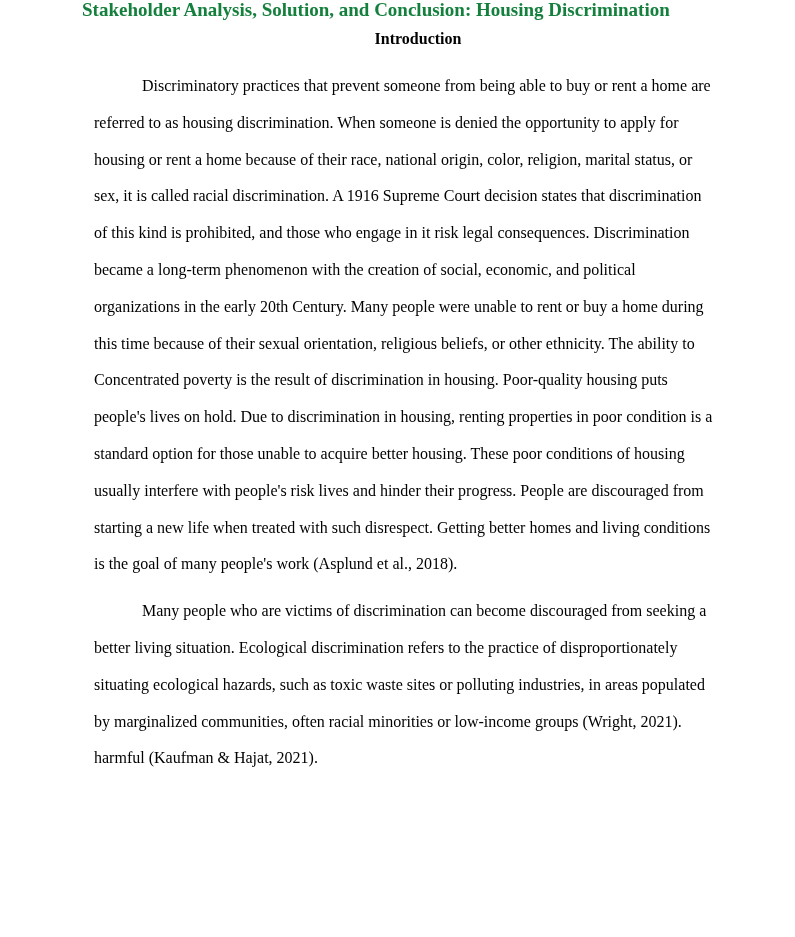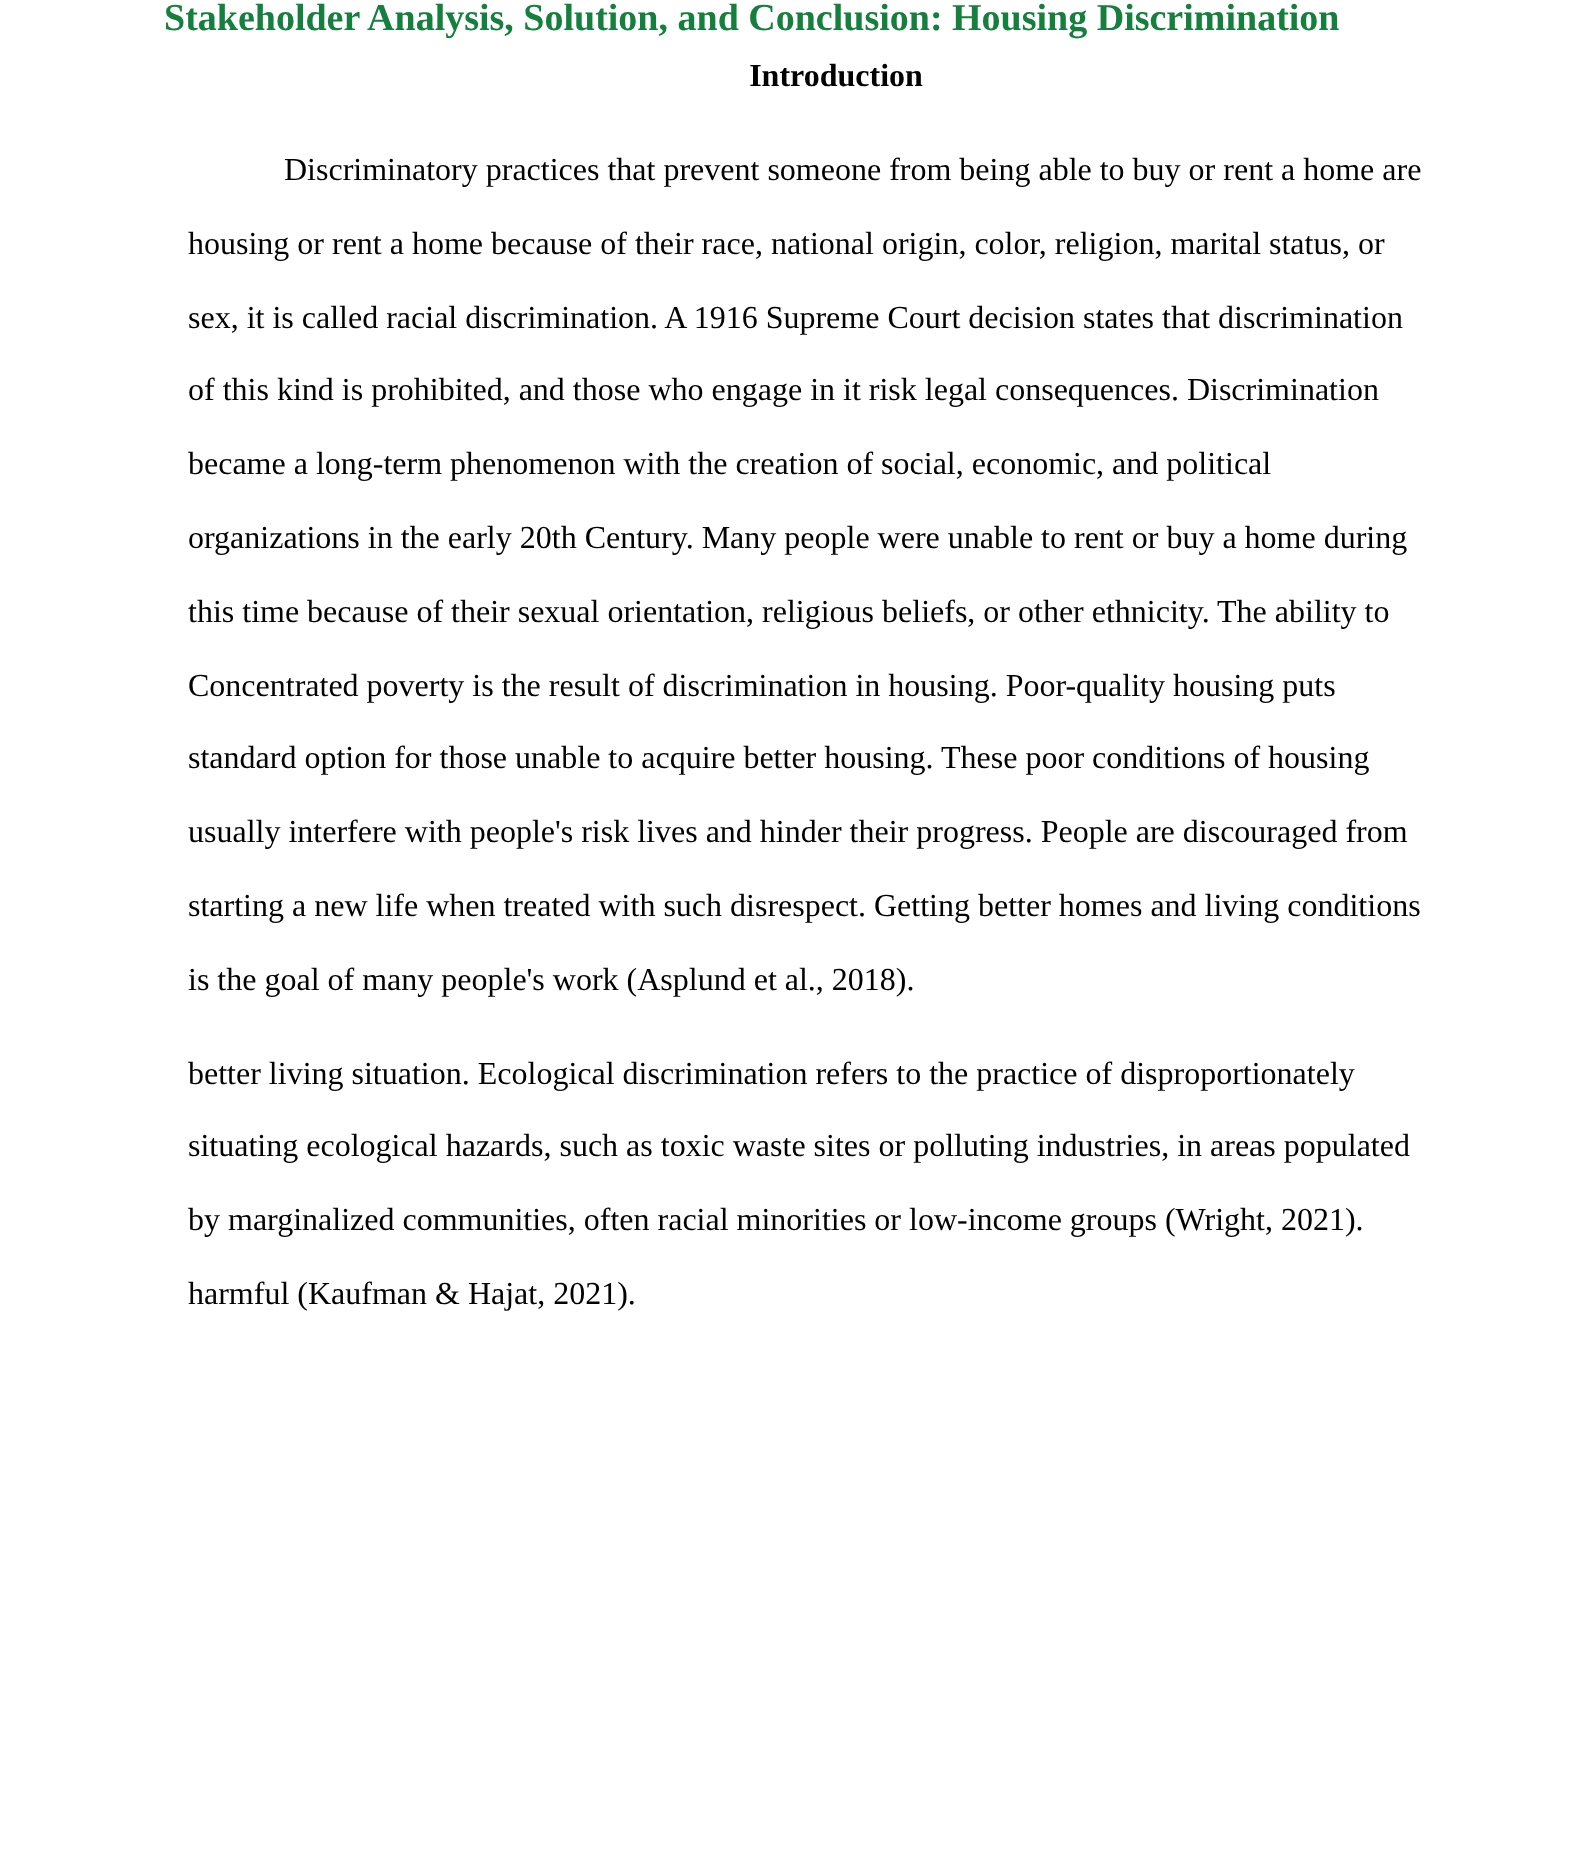"referred to as housing discrimination." div.line { html: none -> <div>referred to as housing discrimination. When someone is denied the opportunity to apply for</div> }
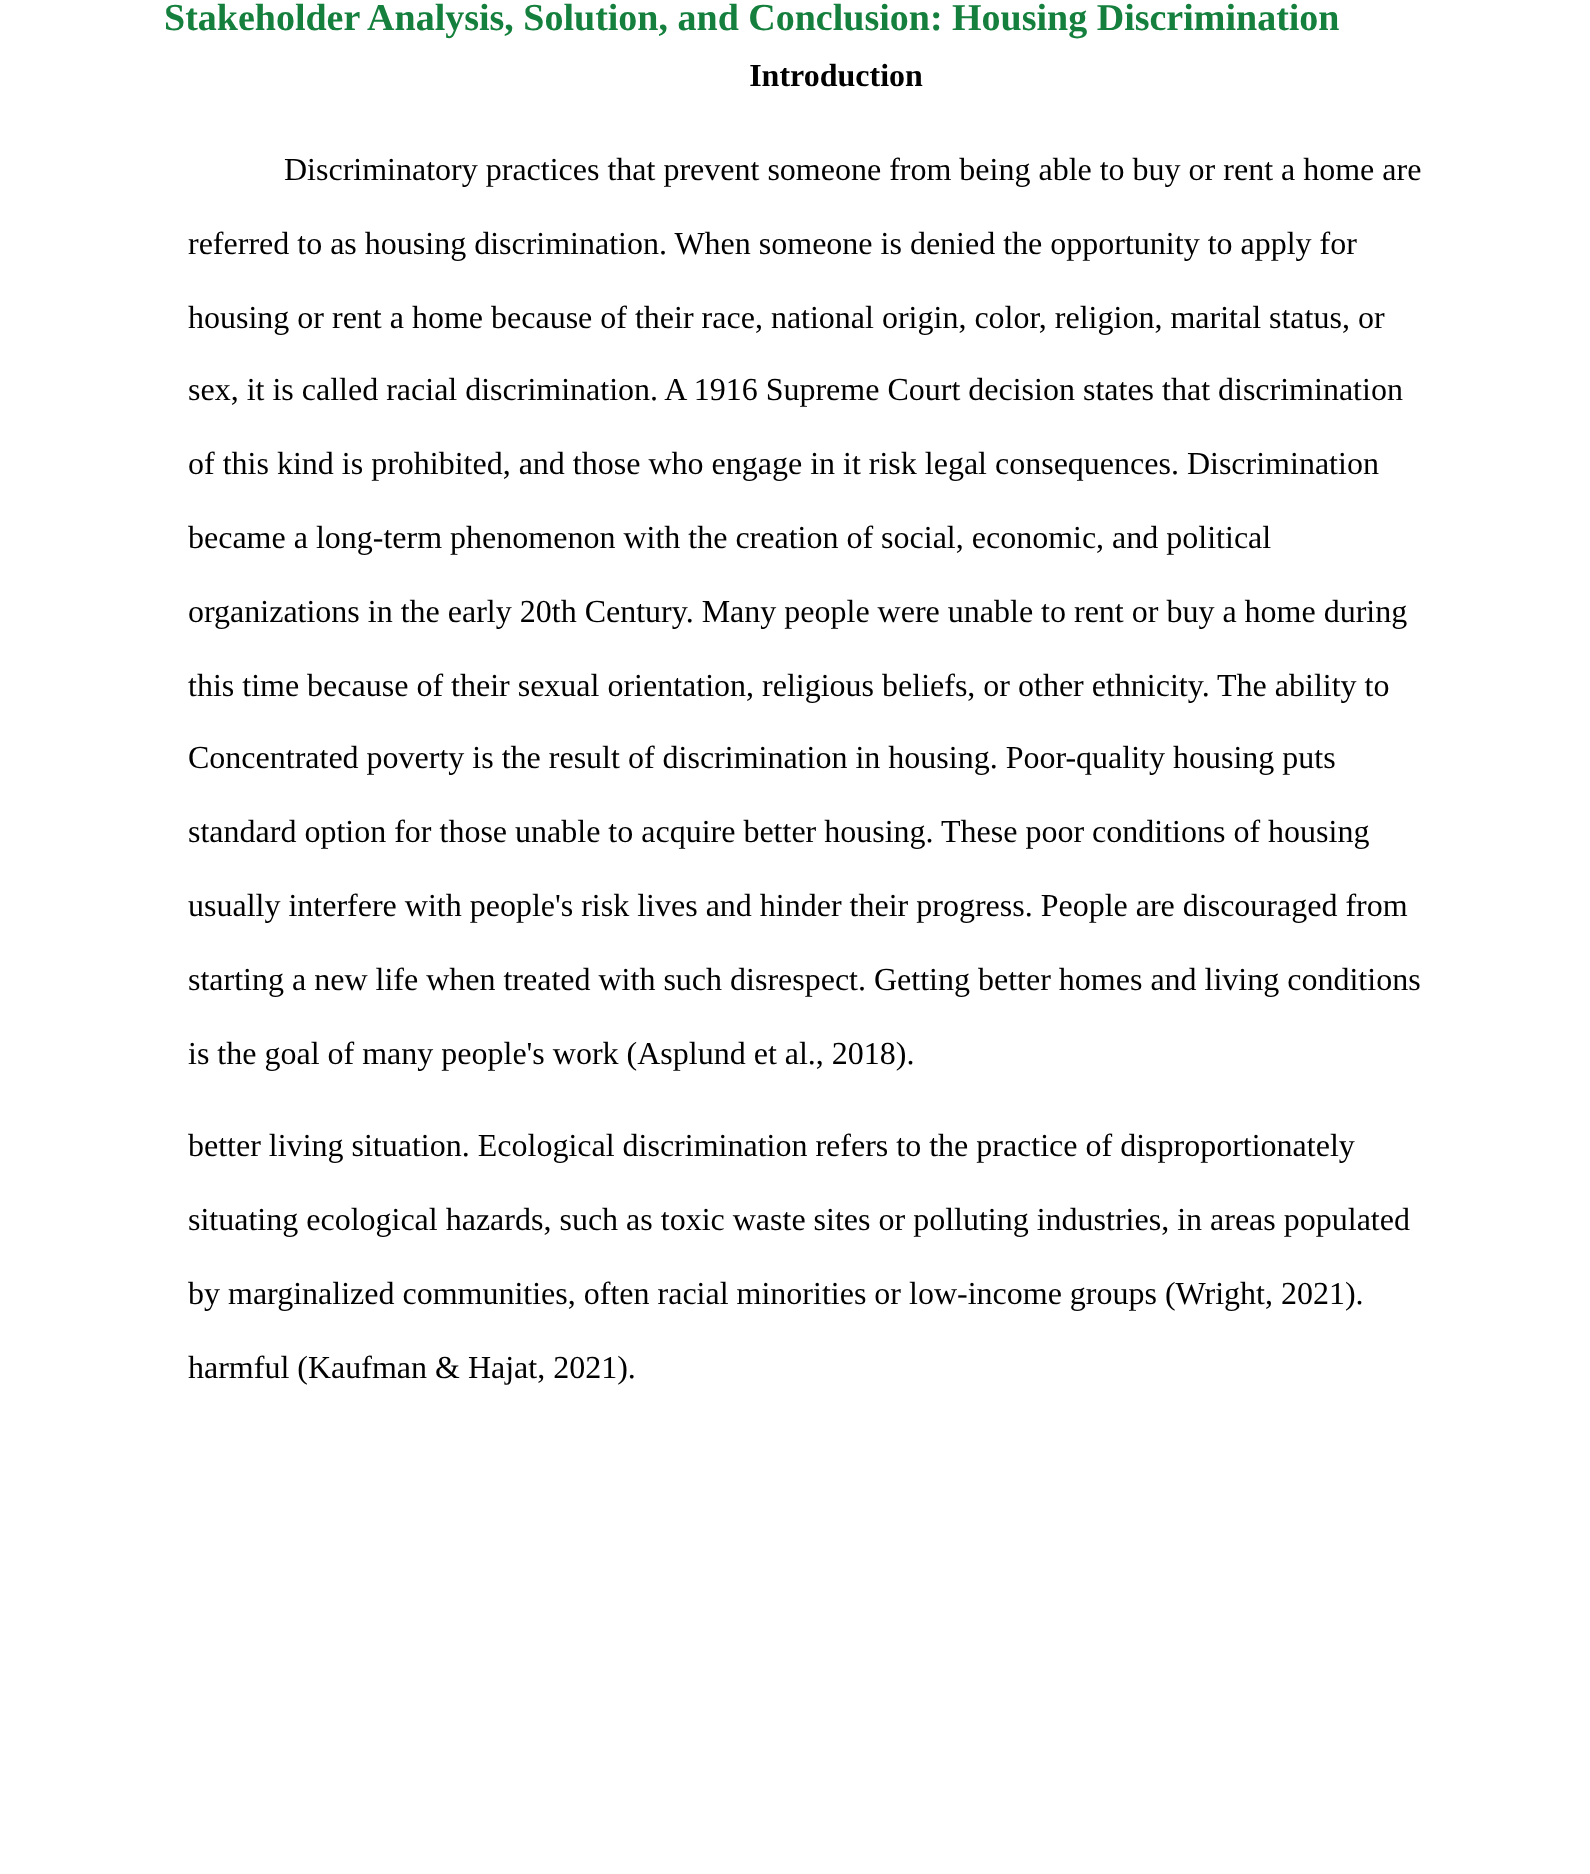"people's lives on hold. Due" div.line { html: none -> <div>people's lives on hold. Due to discrimination in housing, renting properties in poor condition is a</div> }
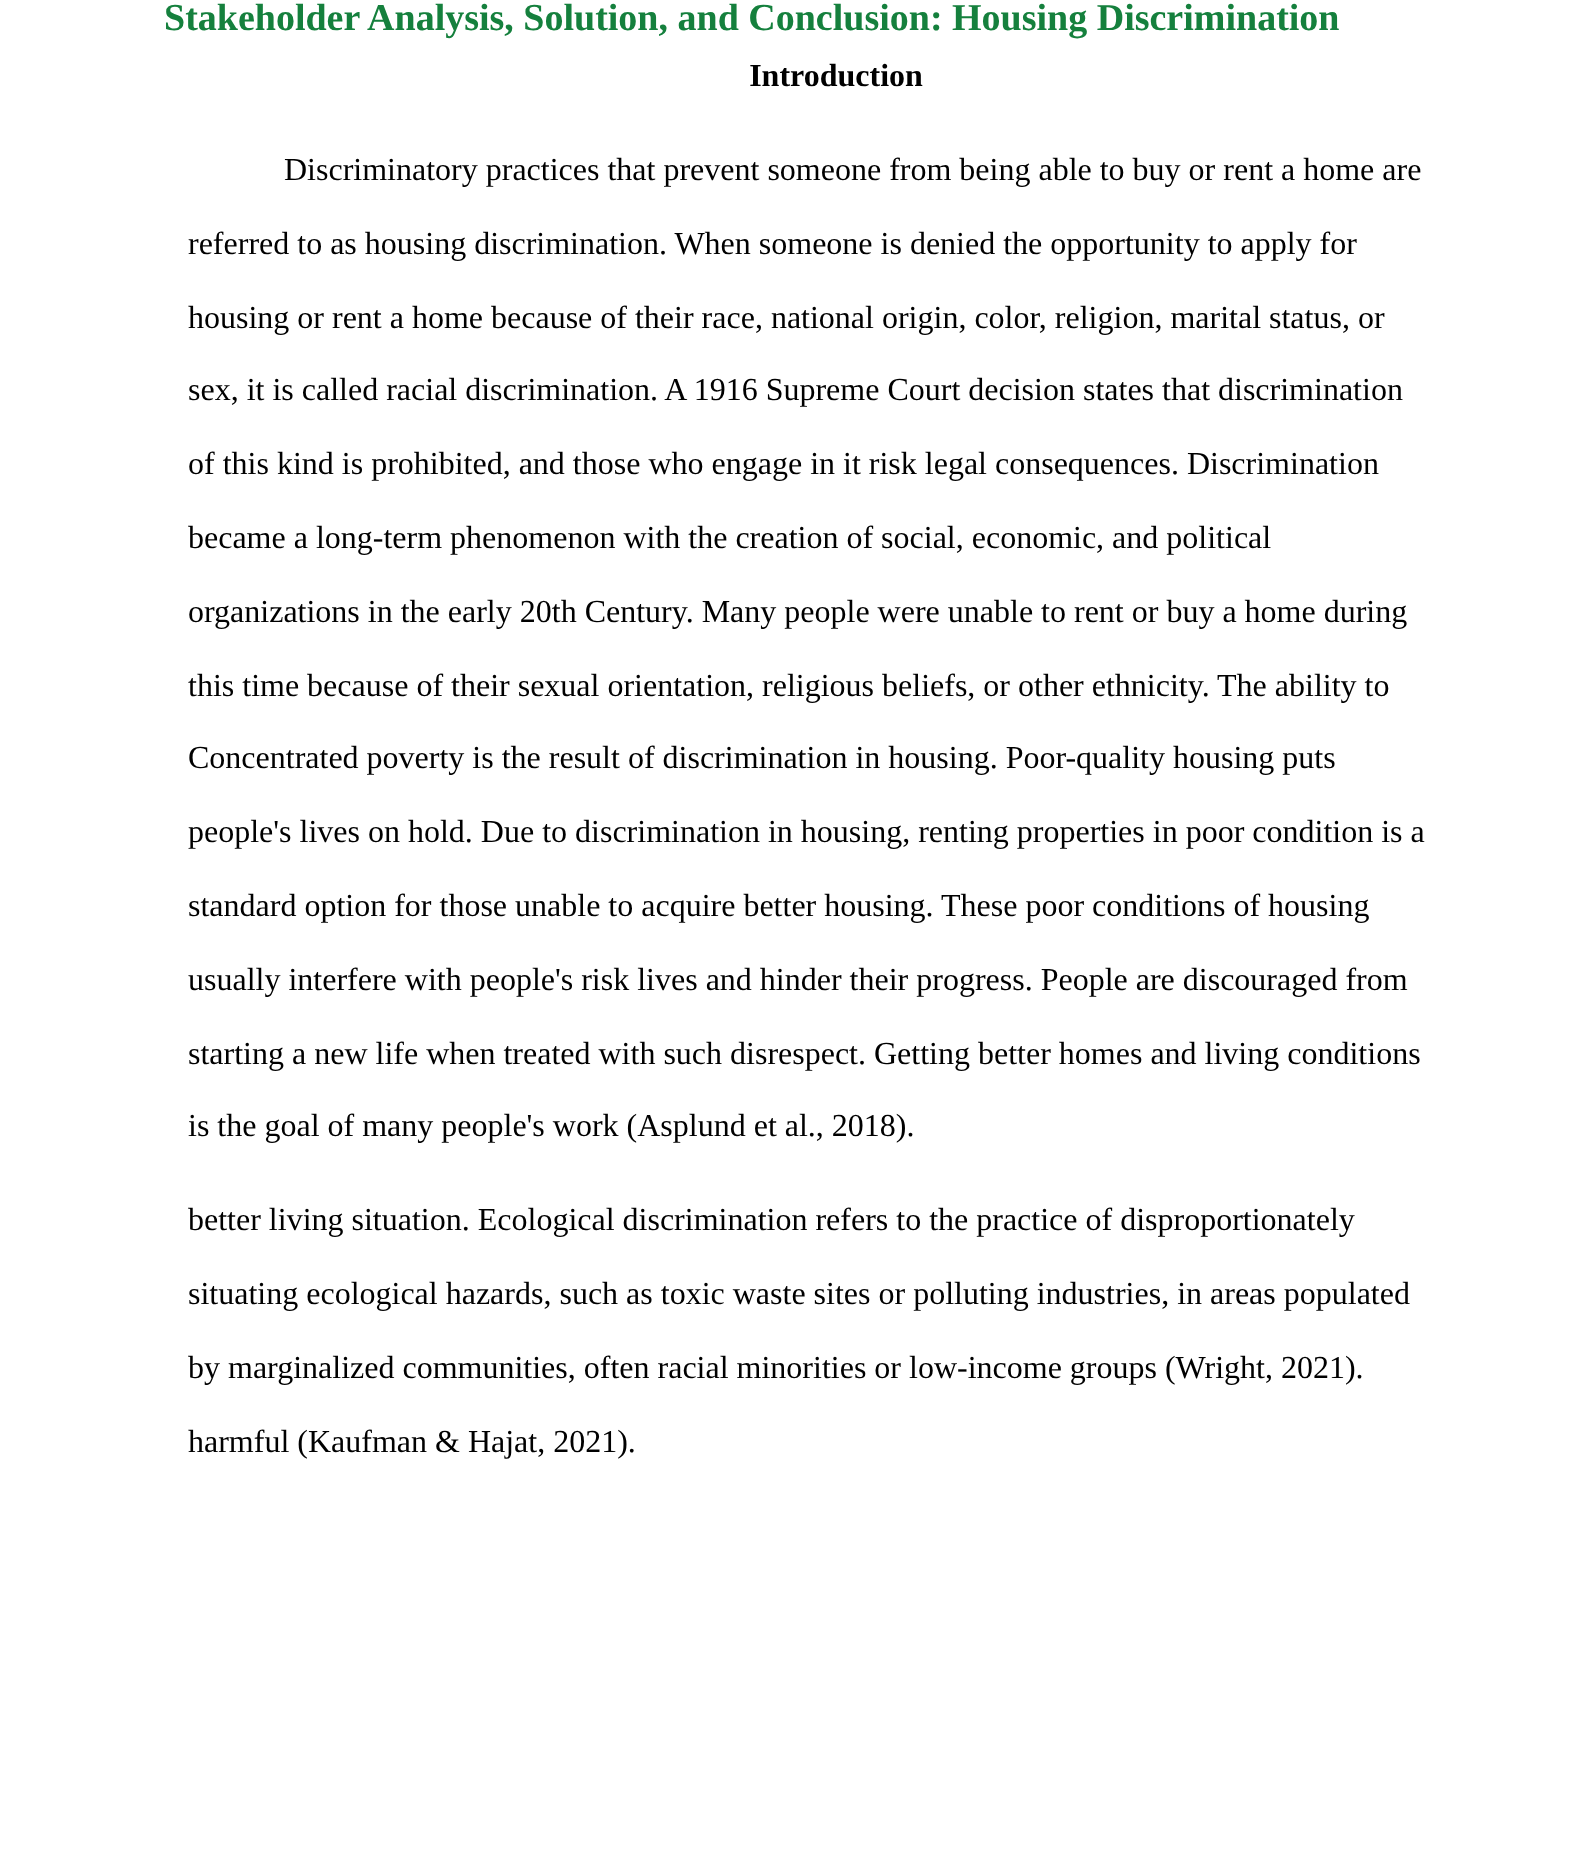"Many people who are victims" div.line { html: none -> <div>Many people who are victims of discrimination can become discouraged from seeking a</div> }
